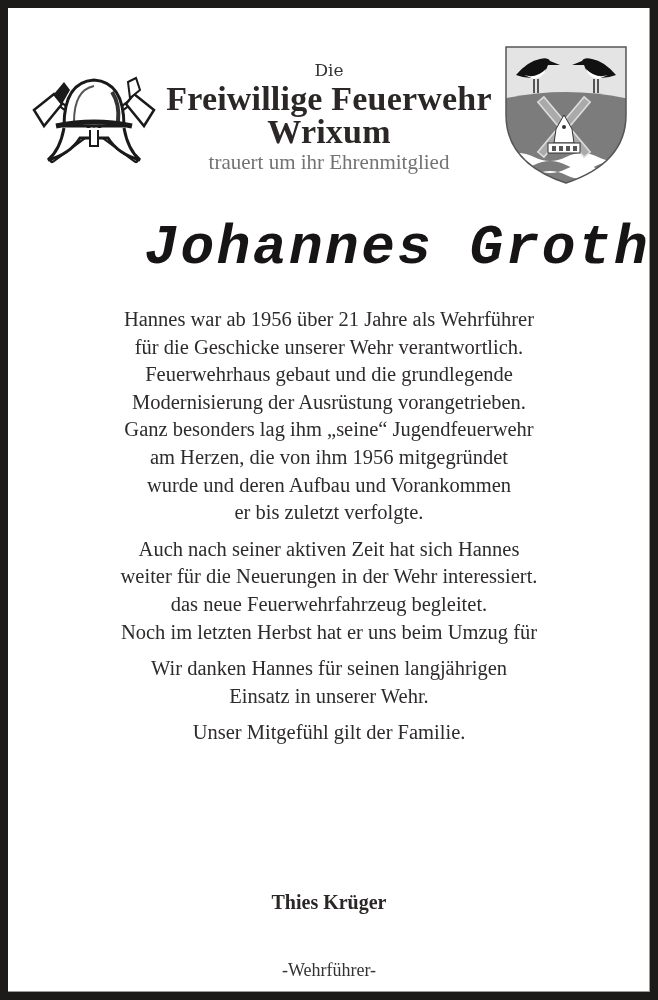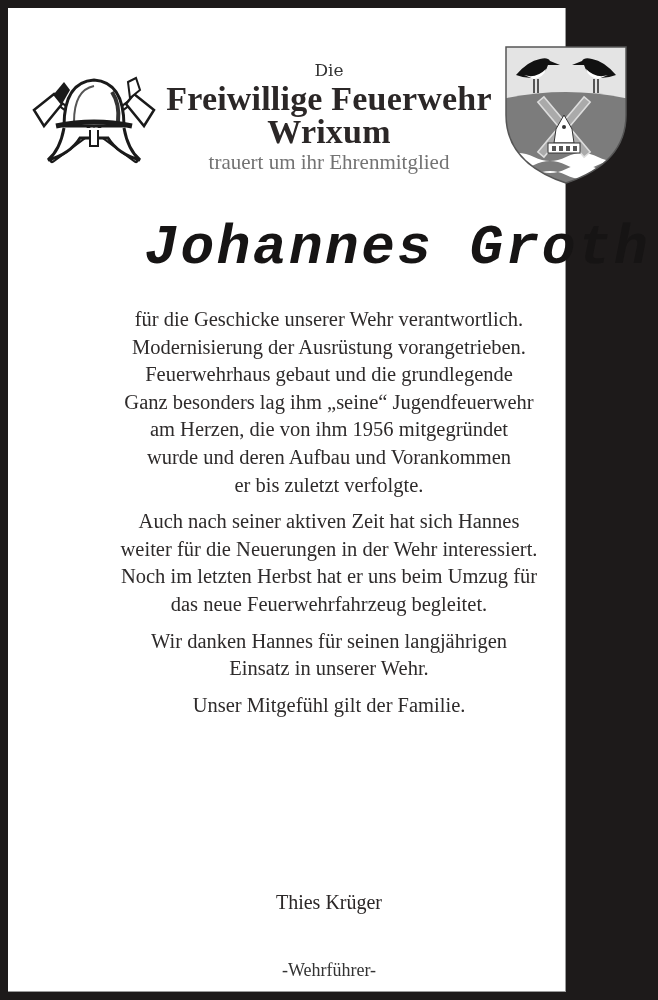"Die" .page { width: 558px -> 642px }
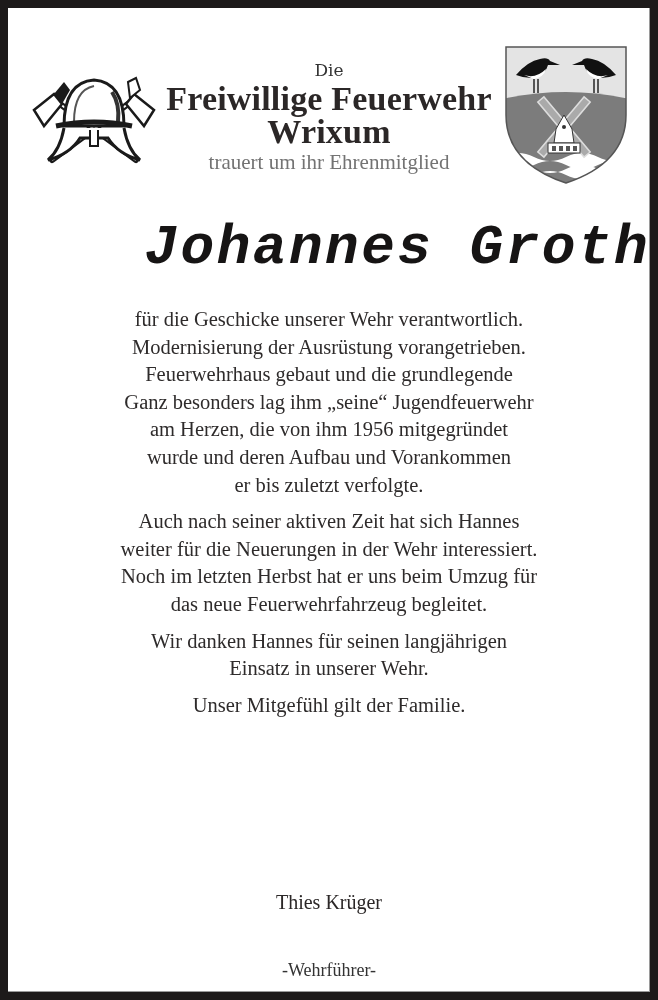"Hannes war ab 1956 über" span.ln { html: none -> <span>Hannes war ab 1956 über 21 Jahre als Wehrführer</span> }
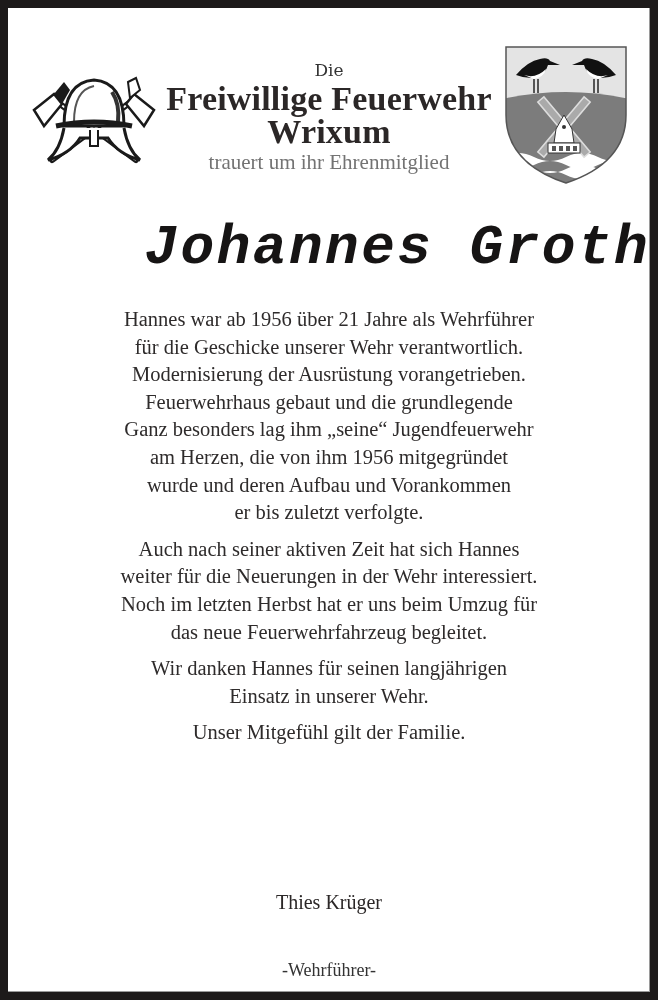"Modernisierung der Ausrüstung" span.ln { order: before "Feuerwehrhaus gebaut und die" -> after "Feuerwehrhaus gebaut und die" }
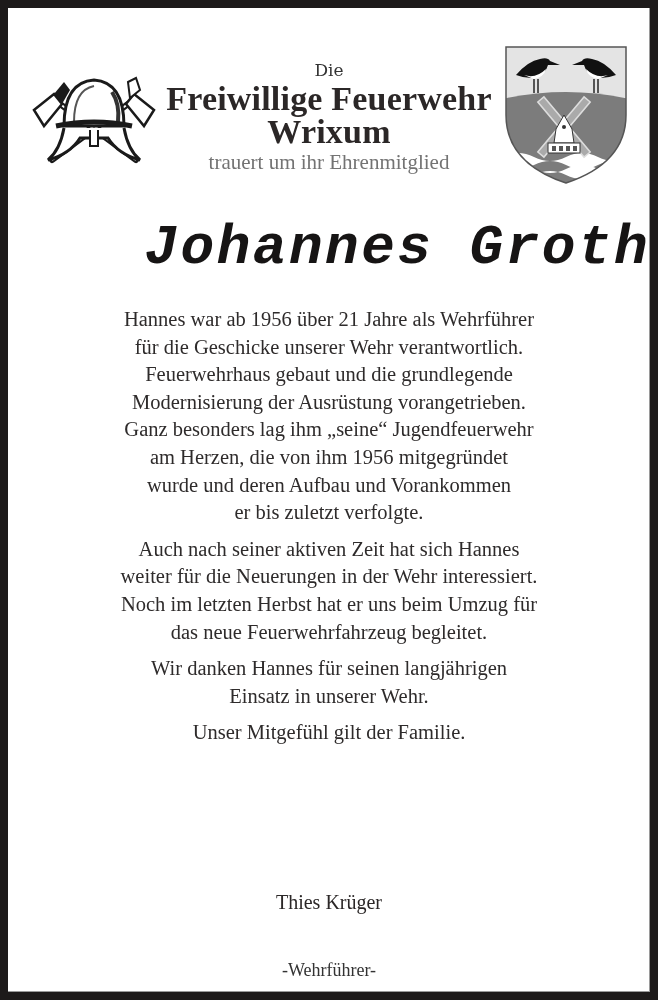"Noch im letzten Herbst hat" span.ln { order: before "das neue Feuerwehrfahrzeug begleitet." -> after "das neue Feuerwehrfahrzeug begleitet." }
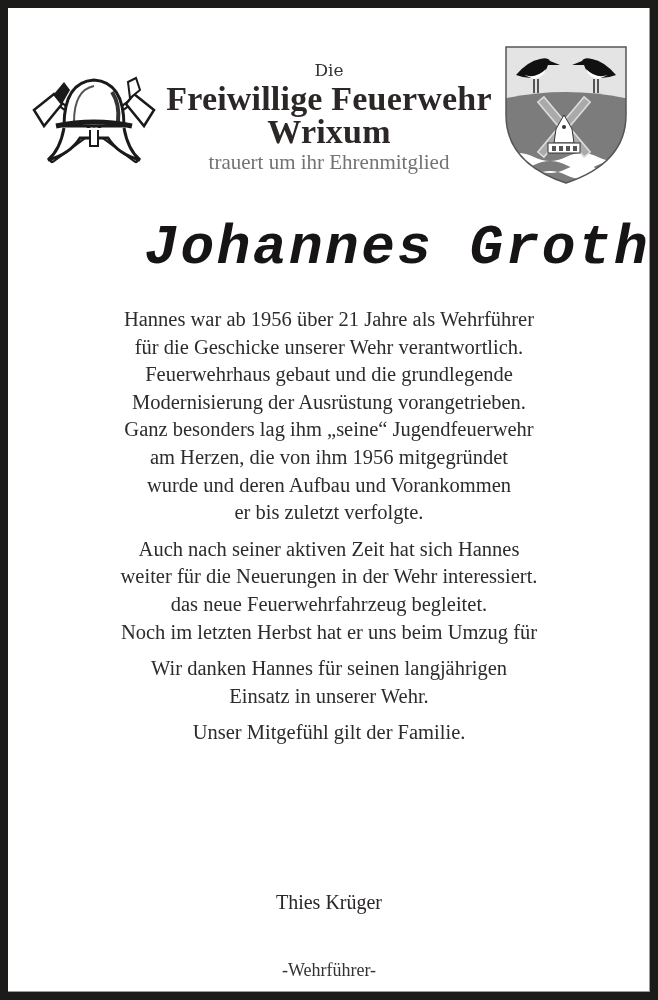"Thies Krüger" .signer-name { font-weight: normal -> bold }
